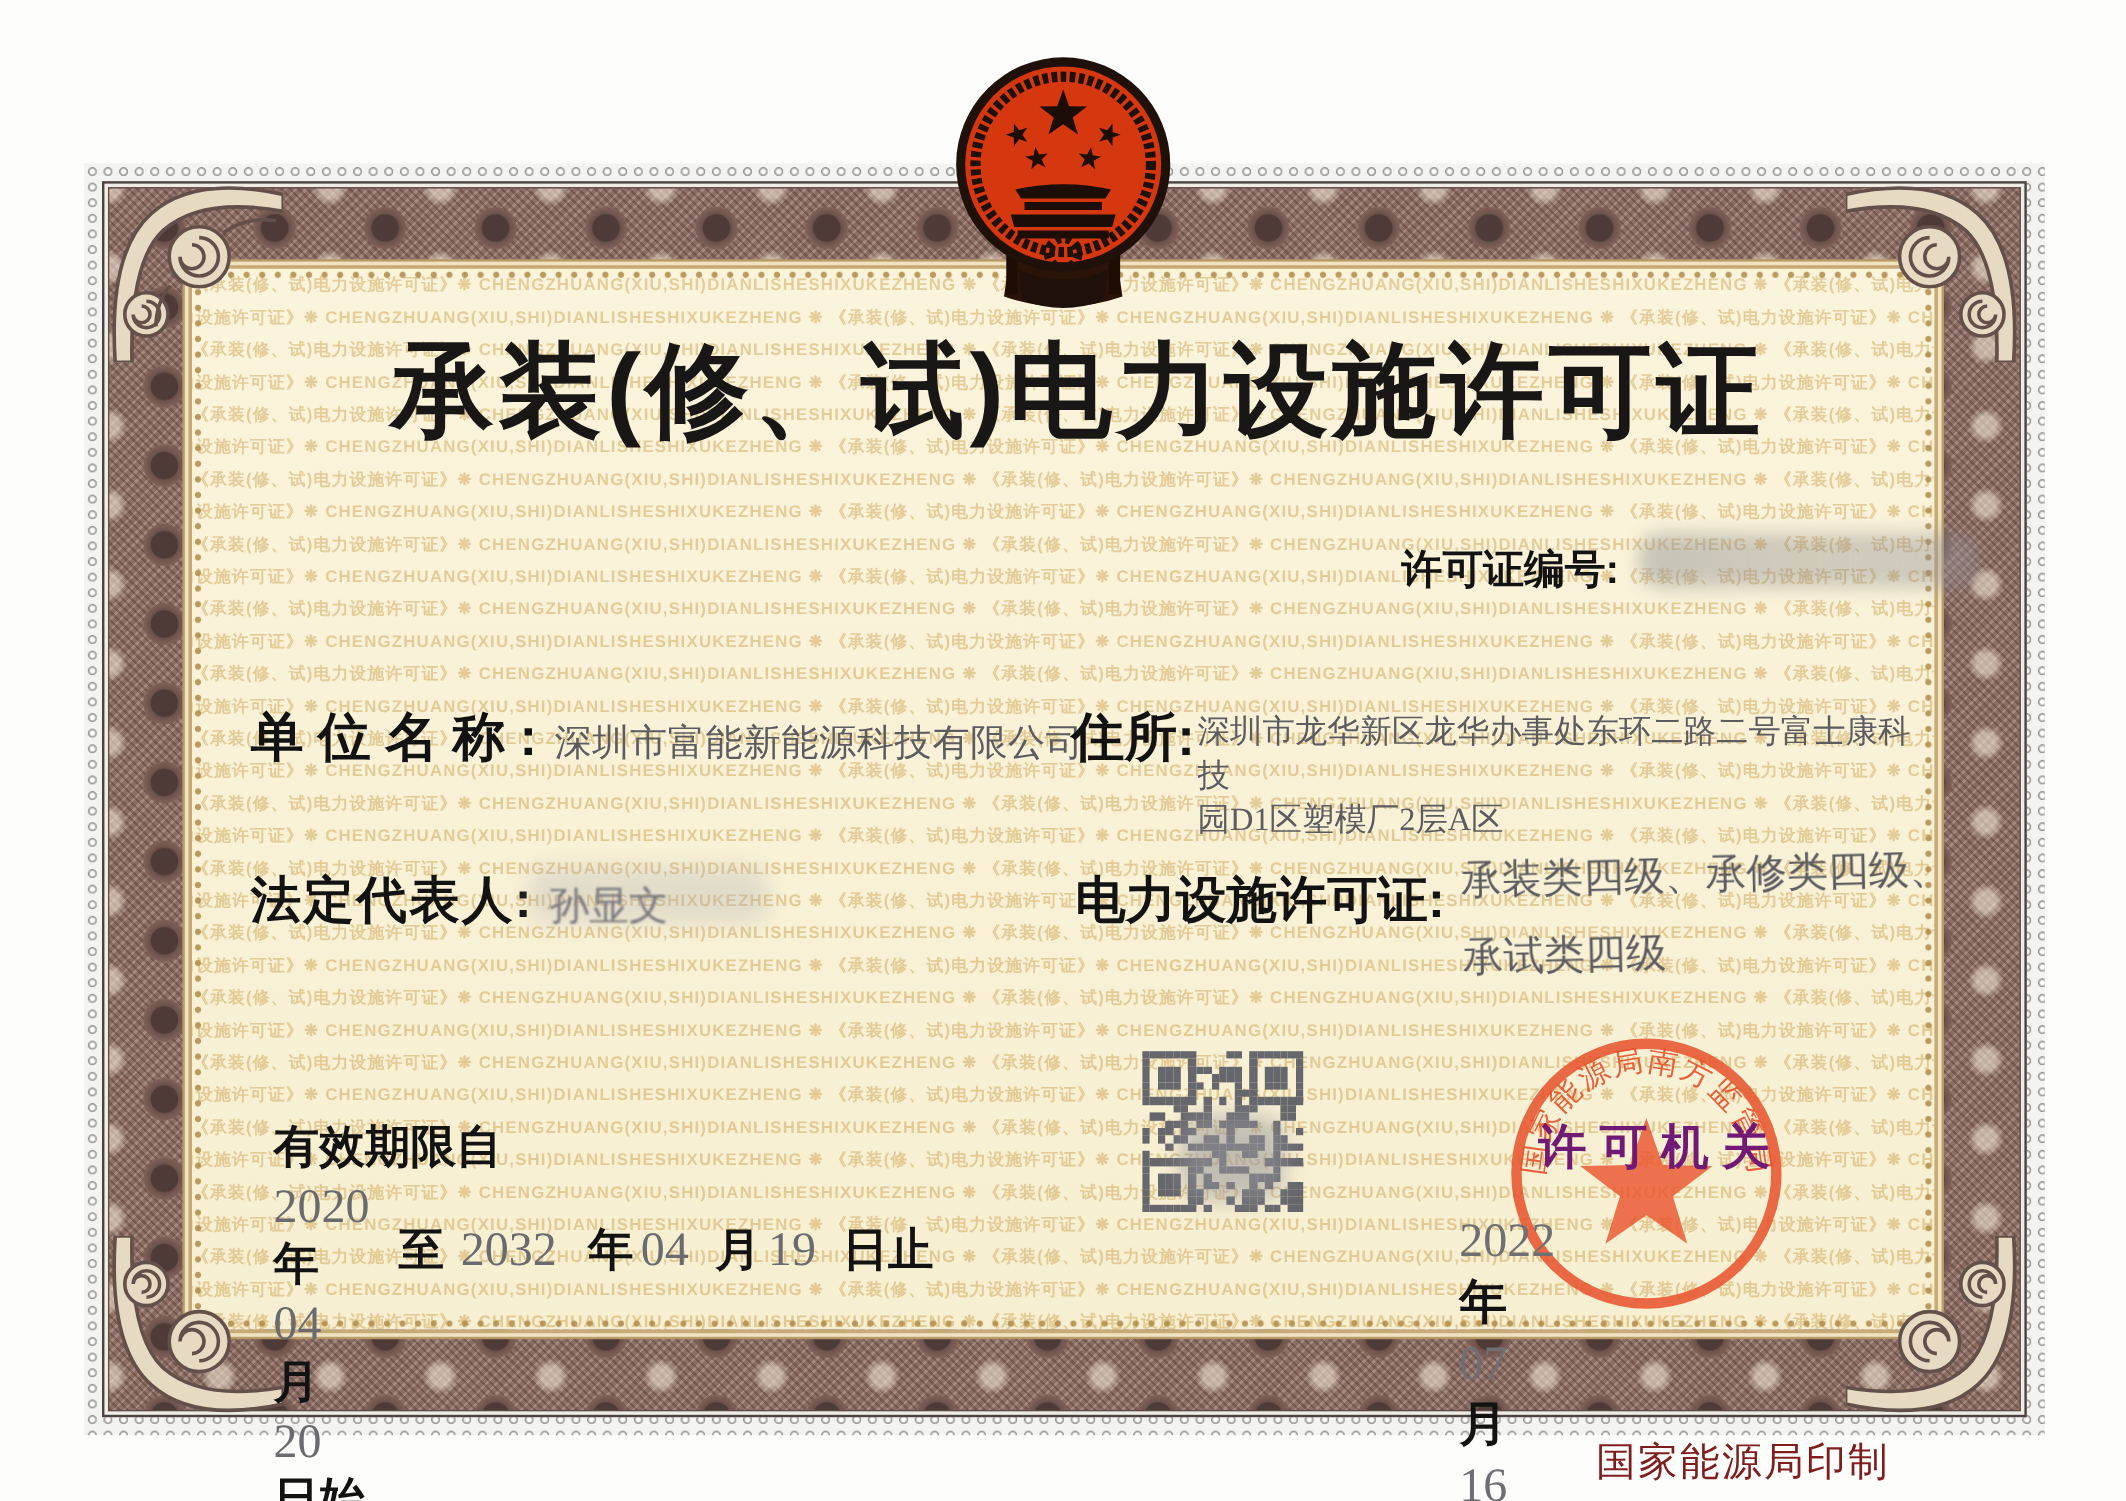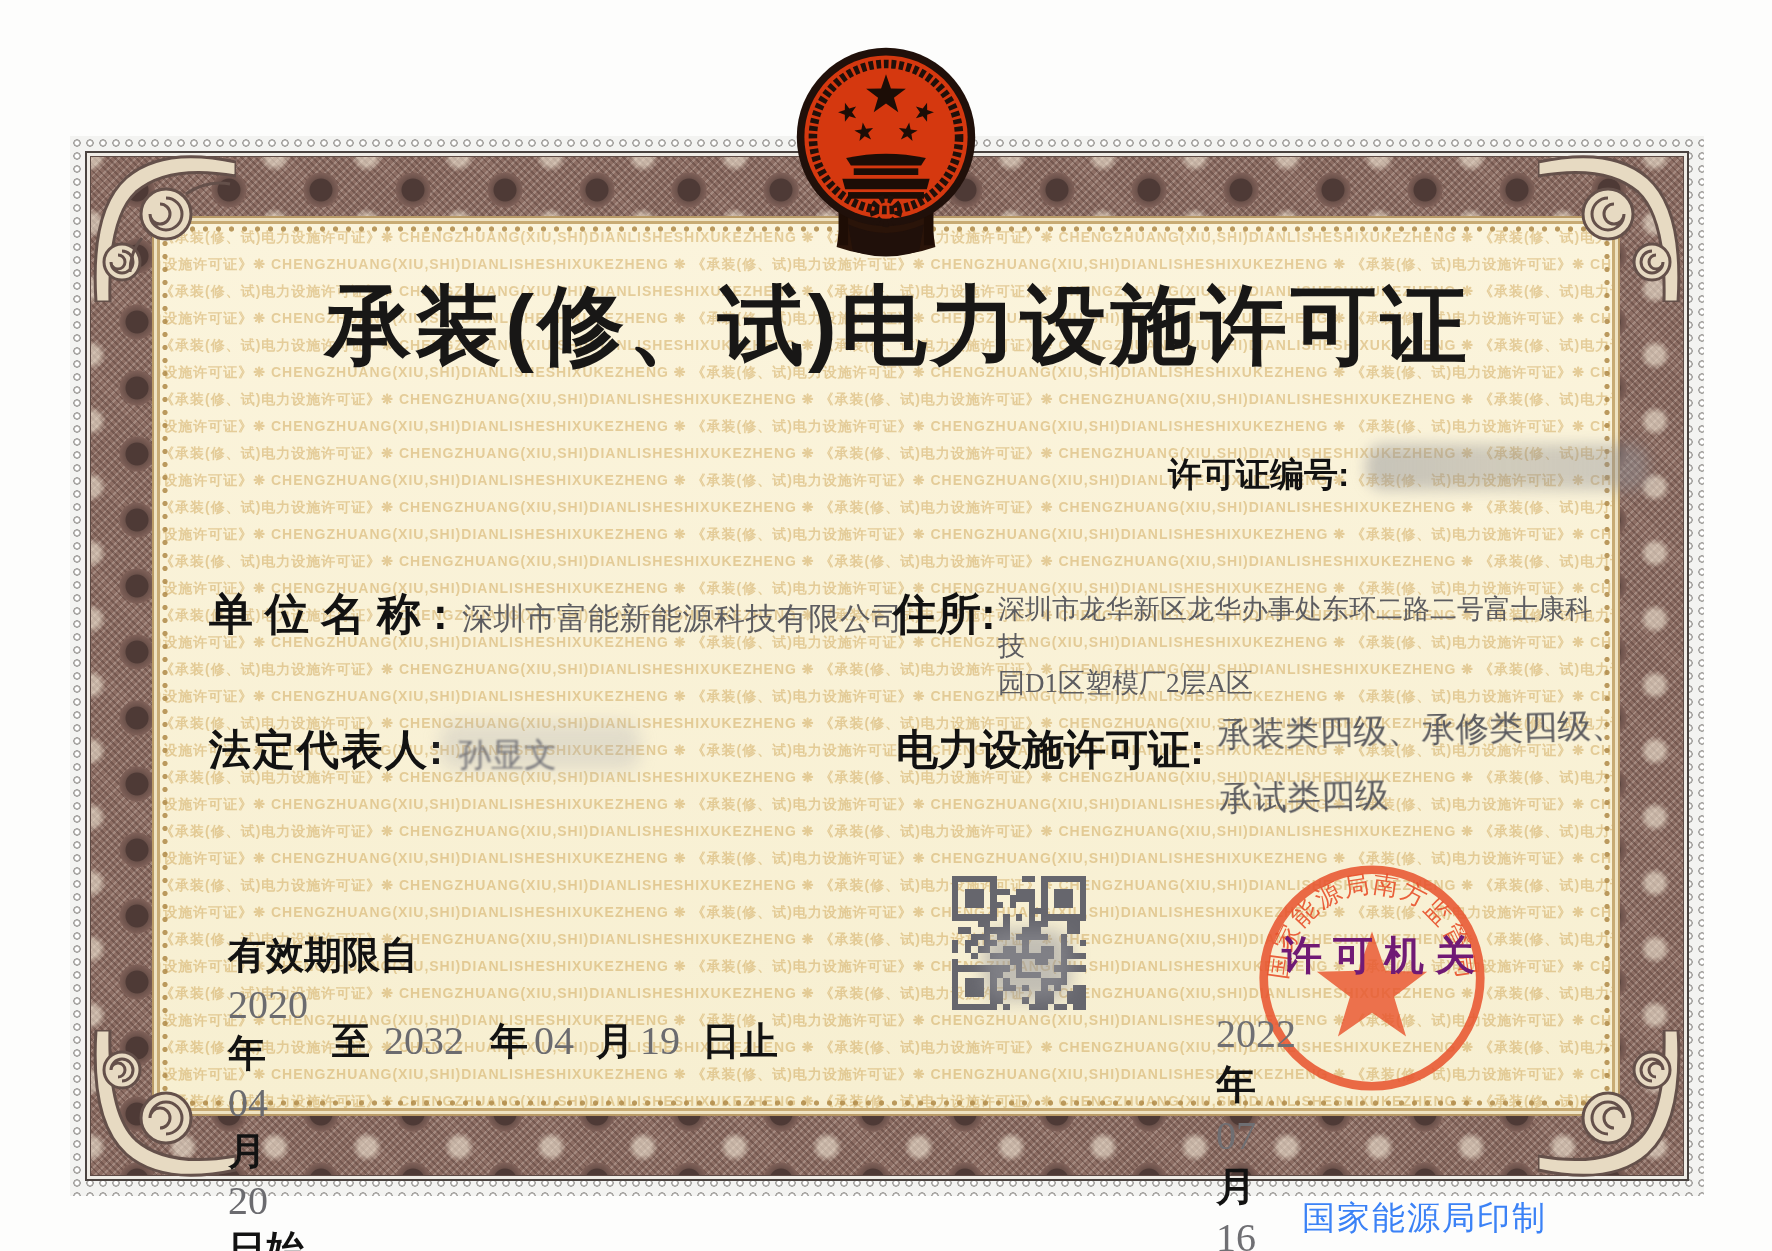"国家能源局印制" .footer { color: #3b82f6 -> #7f1d1d; left: 1302px -> 1330px }
